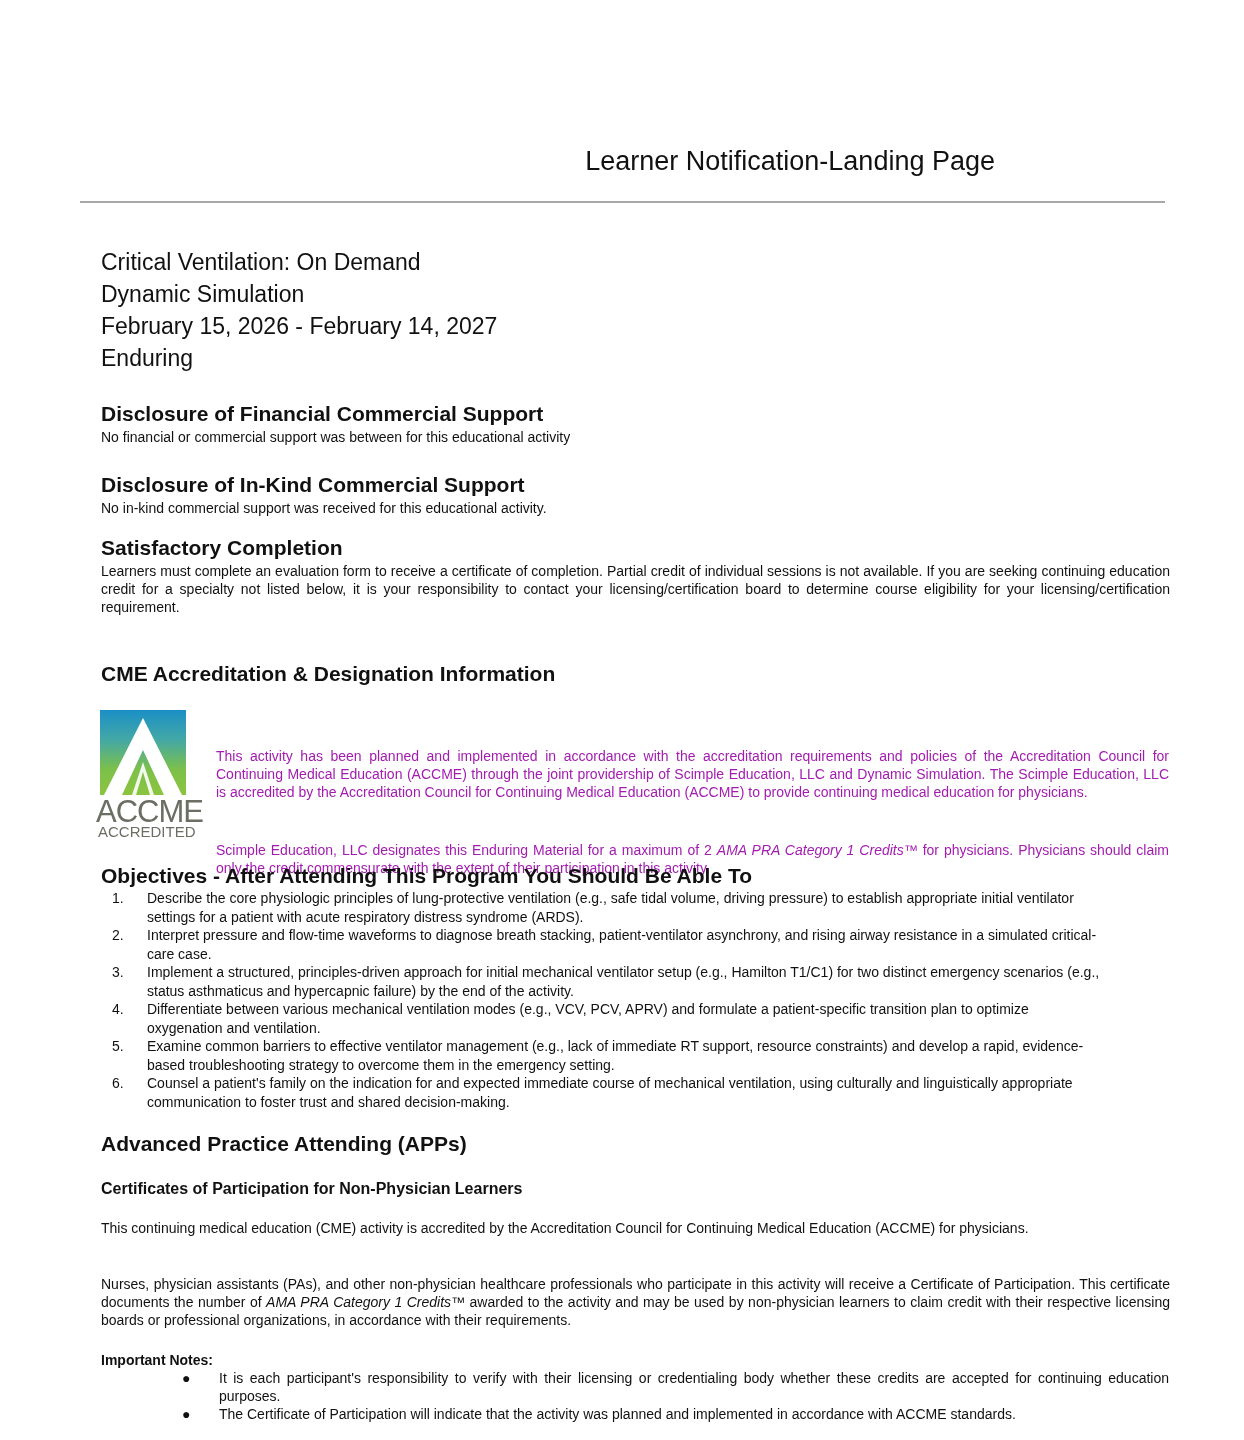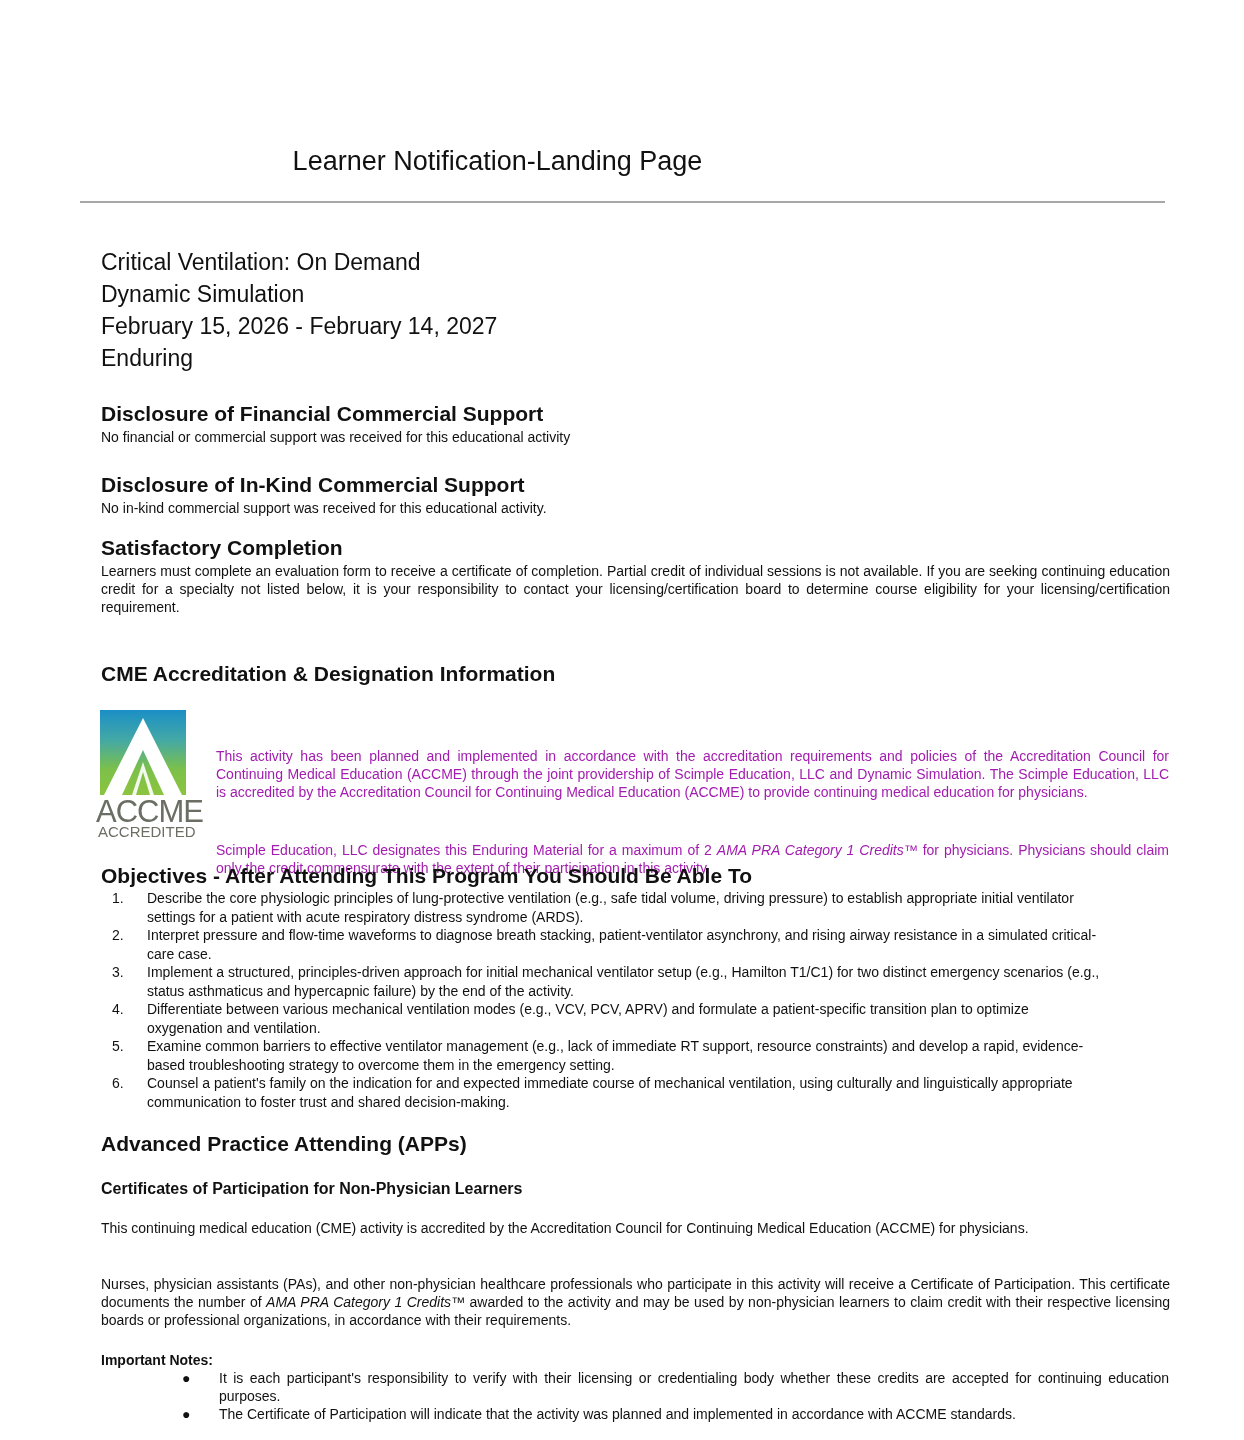"Learner Notification-Landing Page" .page-title { text-align: center -> right }
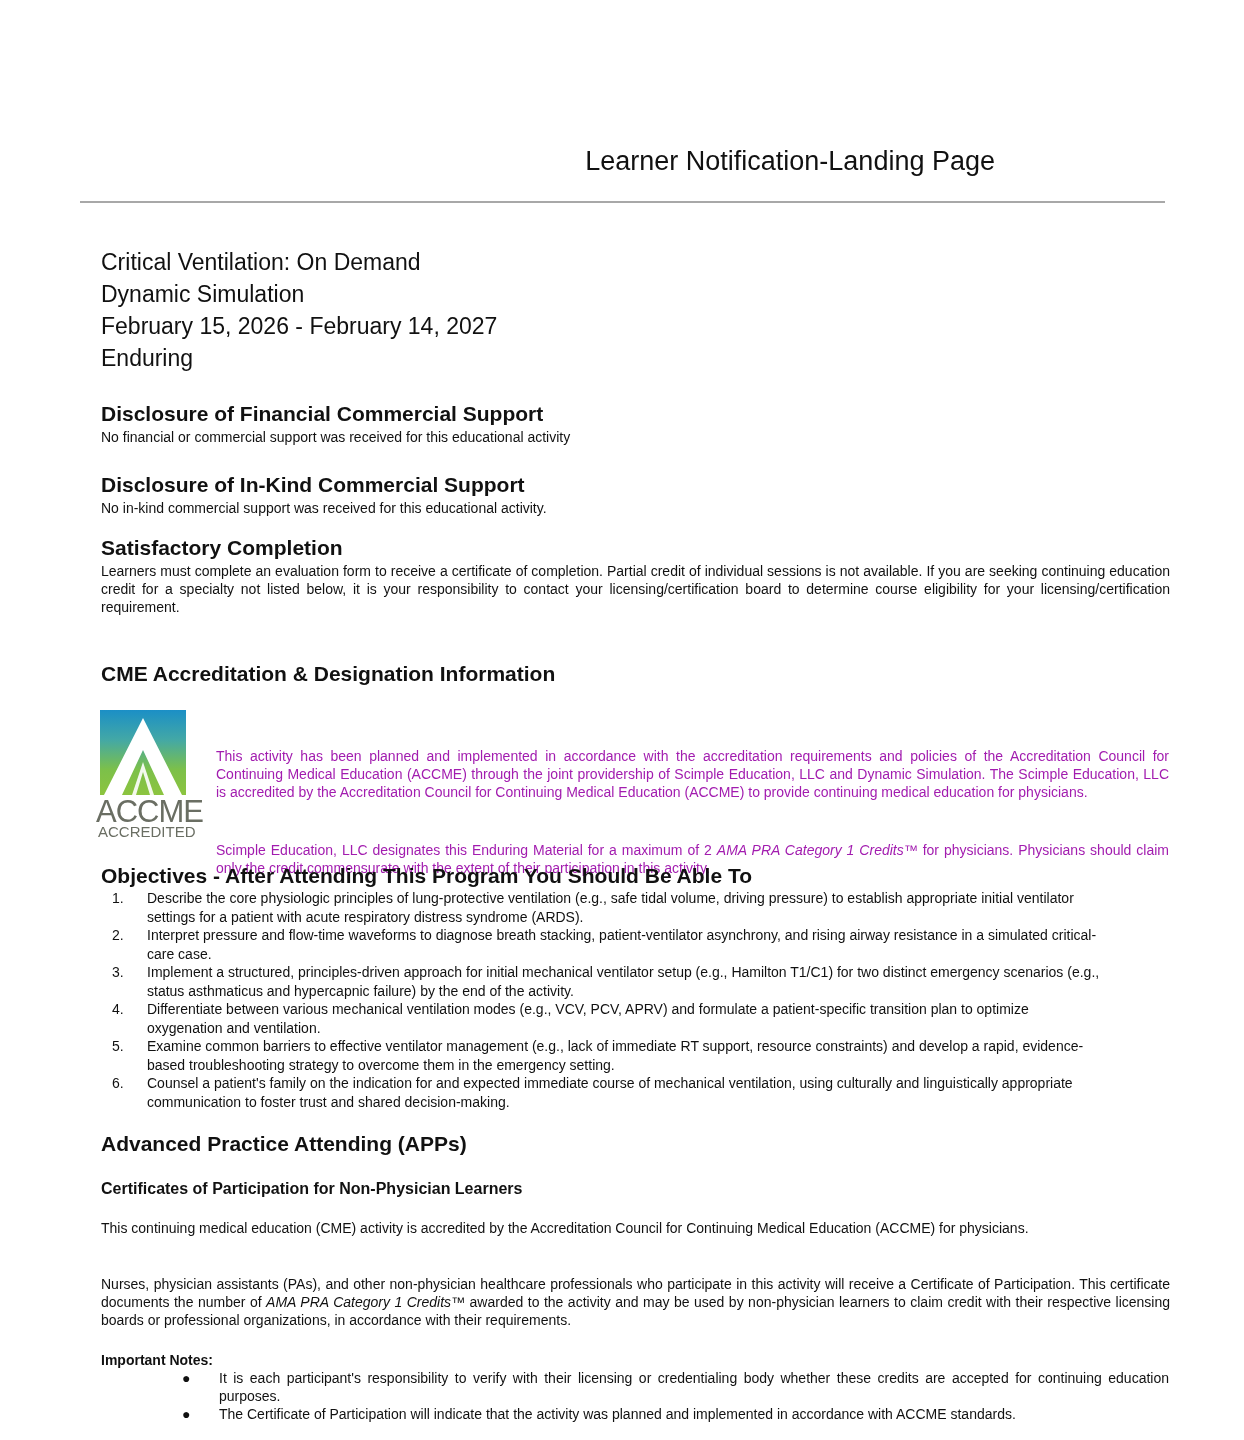"No financial or commercial support" div.small { text: received -> between }
